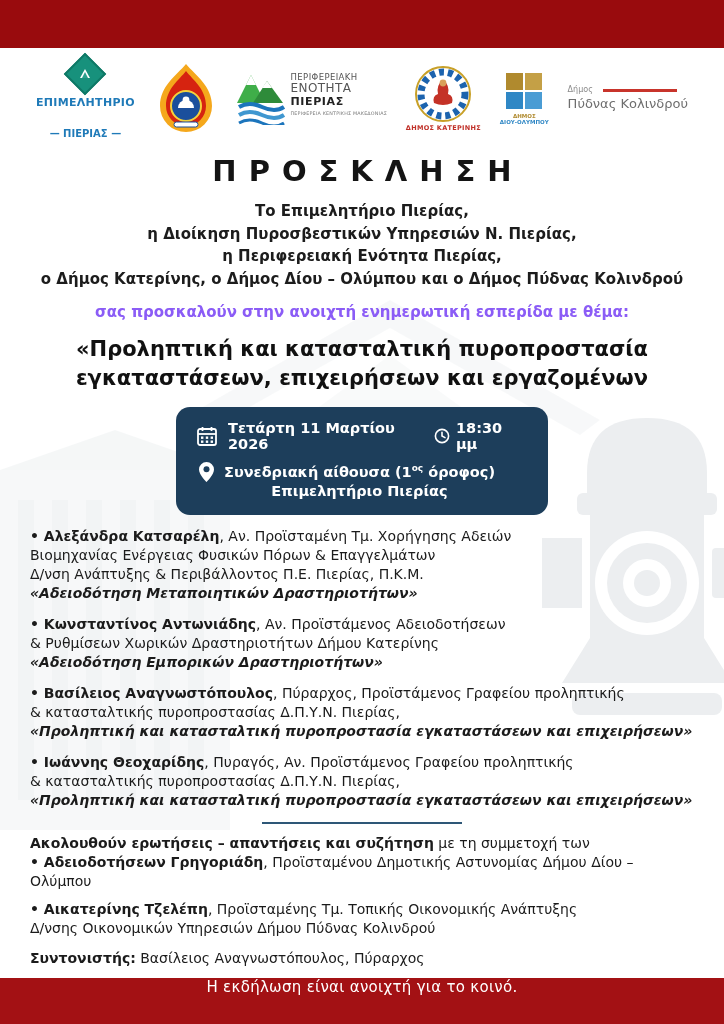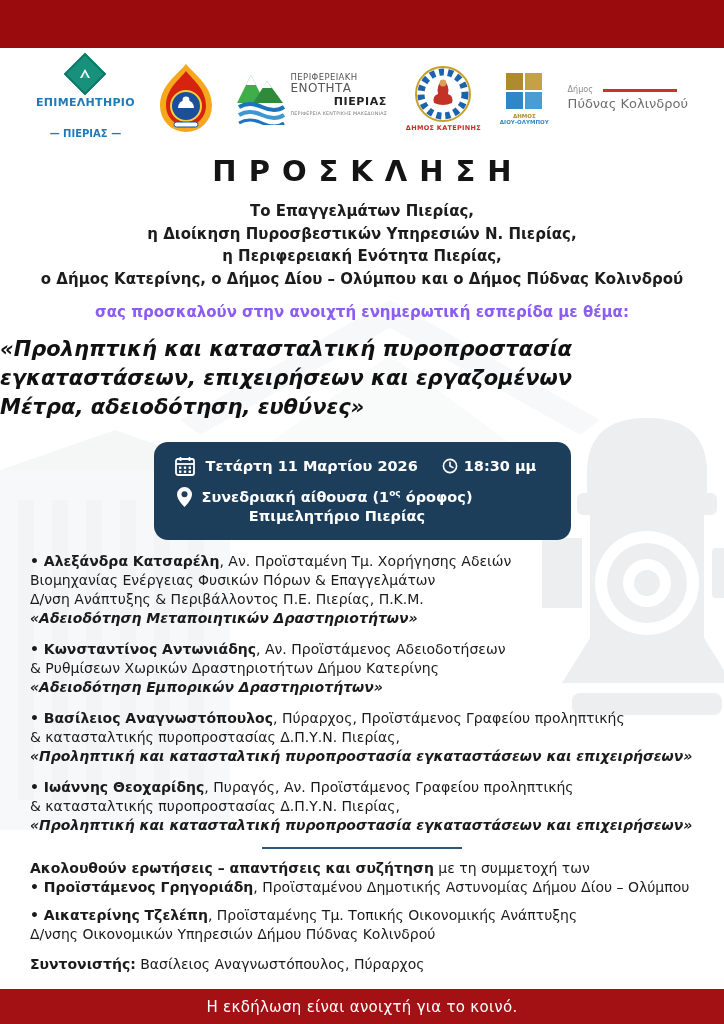"ΠΙΕΡΙΑΣ" .logo-regional .t3 { text-align: right -> none }
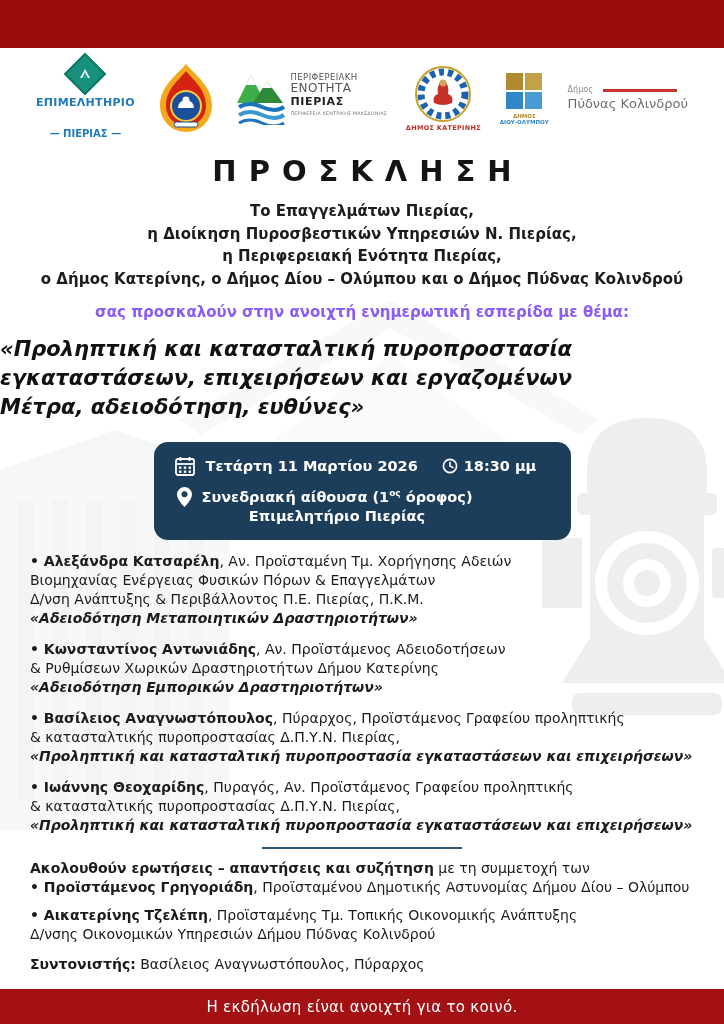"Το Επαγγελμάτων Πιερίας," div { text: Επαγγελμάτων -> Επιμελητήριο }
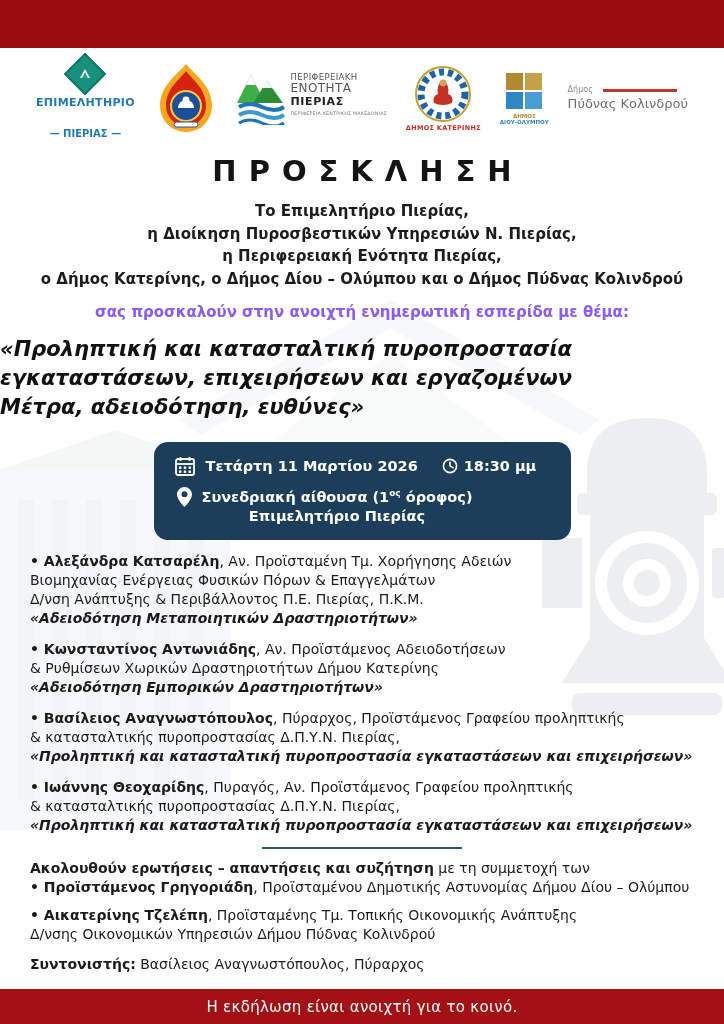"«Προληπτική και κατασταλτική πυροπροστασία" .headline { font-style: italic -> none; text-align: left -> center }
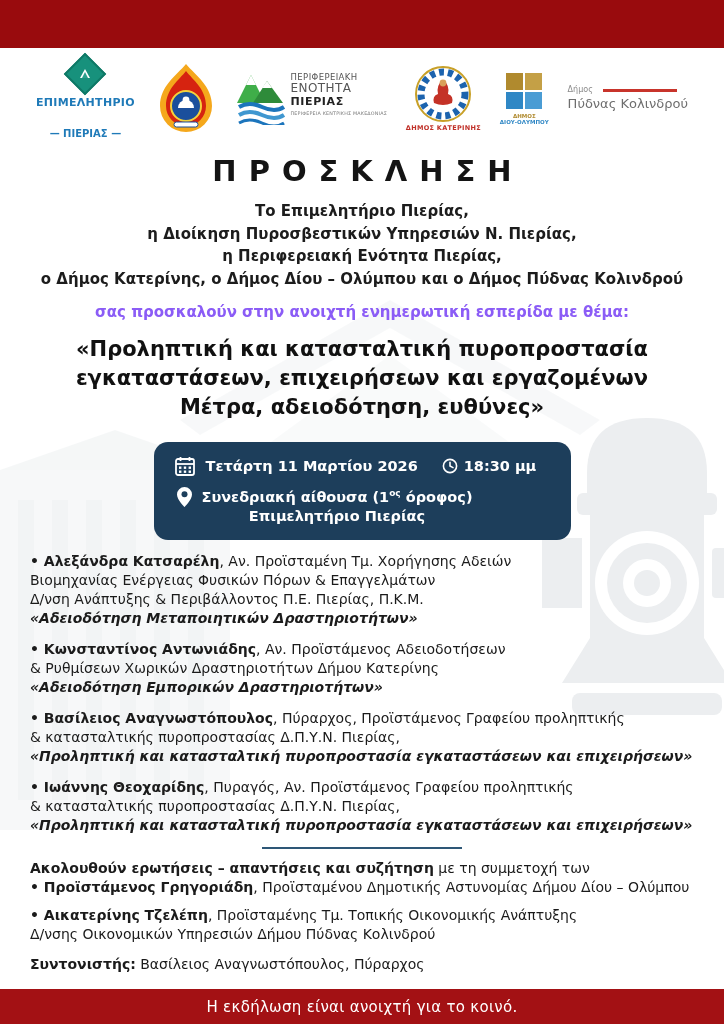"Μέτρα, αδειοδότηση, ευθύνες»" div { html: <div>Μέτρα, αδειοδότηση, ευθύνες»</div> -> none }
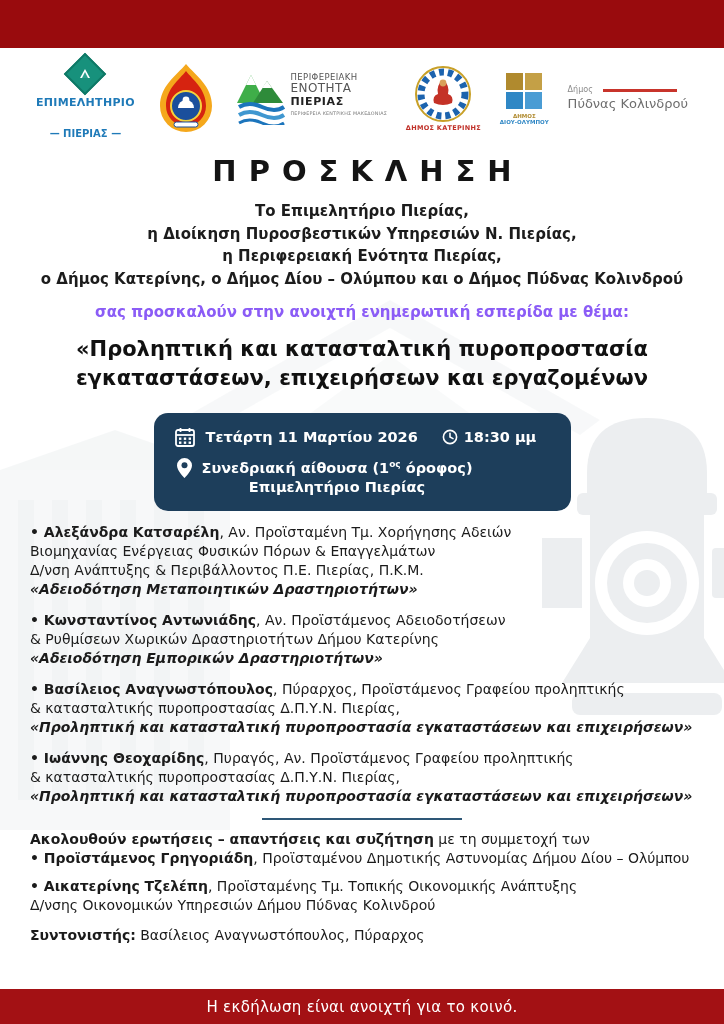"Τετάρτη 11 Μαρτίου 2026" .event-box { margin: 20px auto 0 auto -> 14px auto 0 auto; width: 417px -> 372px }
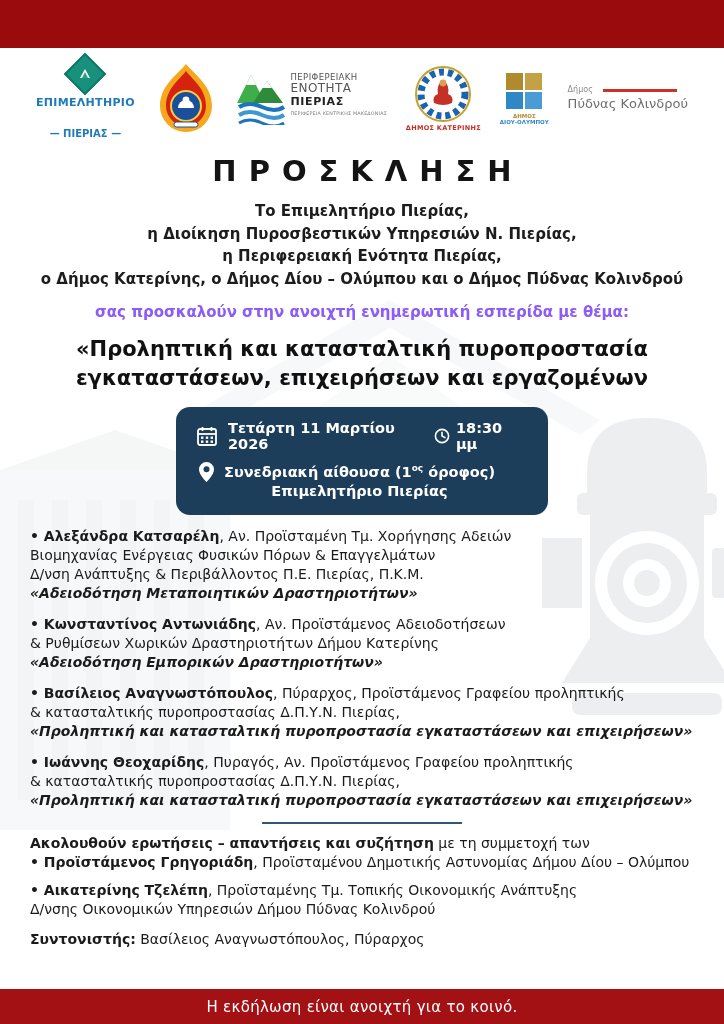"Προϊστάμενος Γρηγοριάδη" span.name { text: Προϊστάμενος -> Αδειοδοτήσεων }
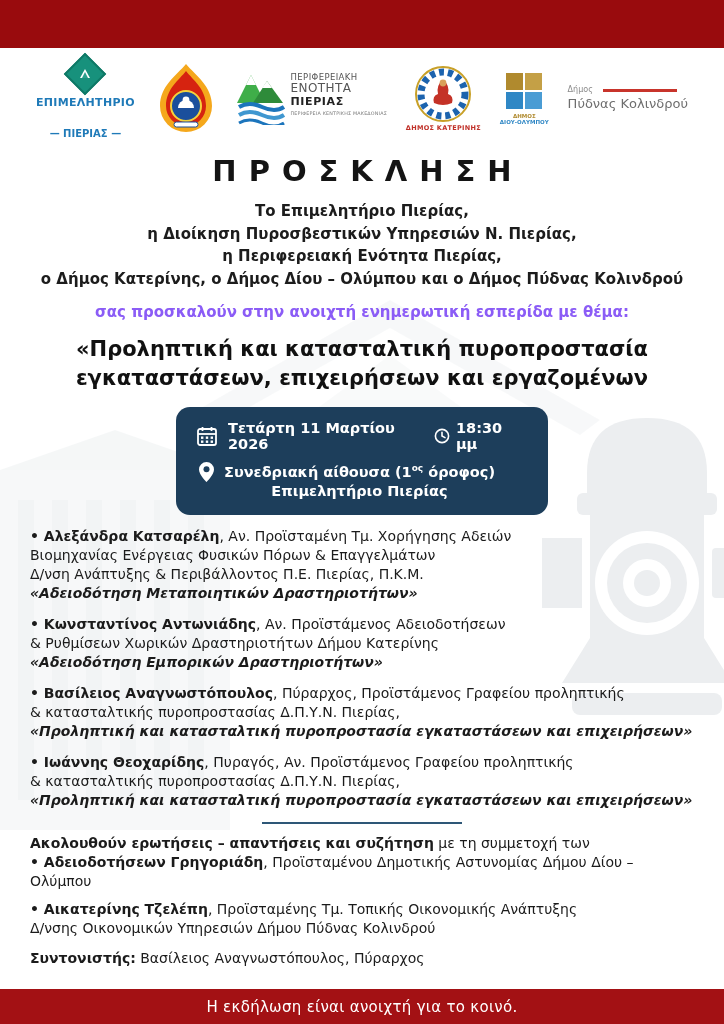"Η εκδήλωση είναι ανοιχτή για" .bar-bottom { align-items: center -> none; height: 35px -> 46px }
